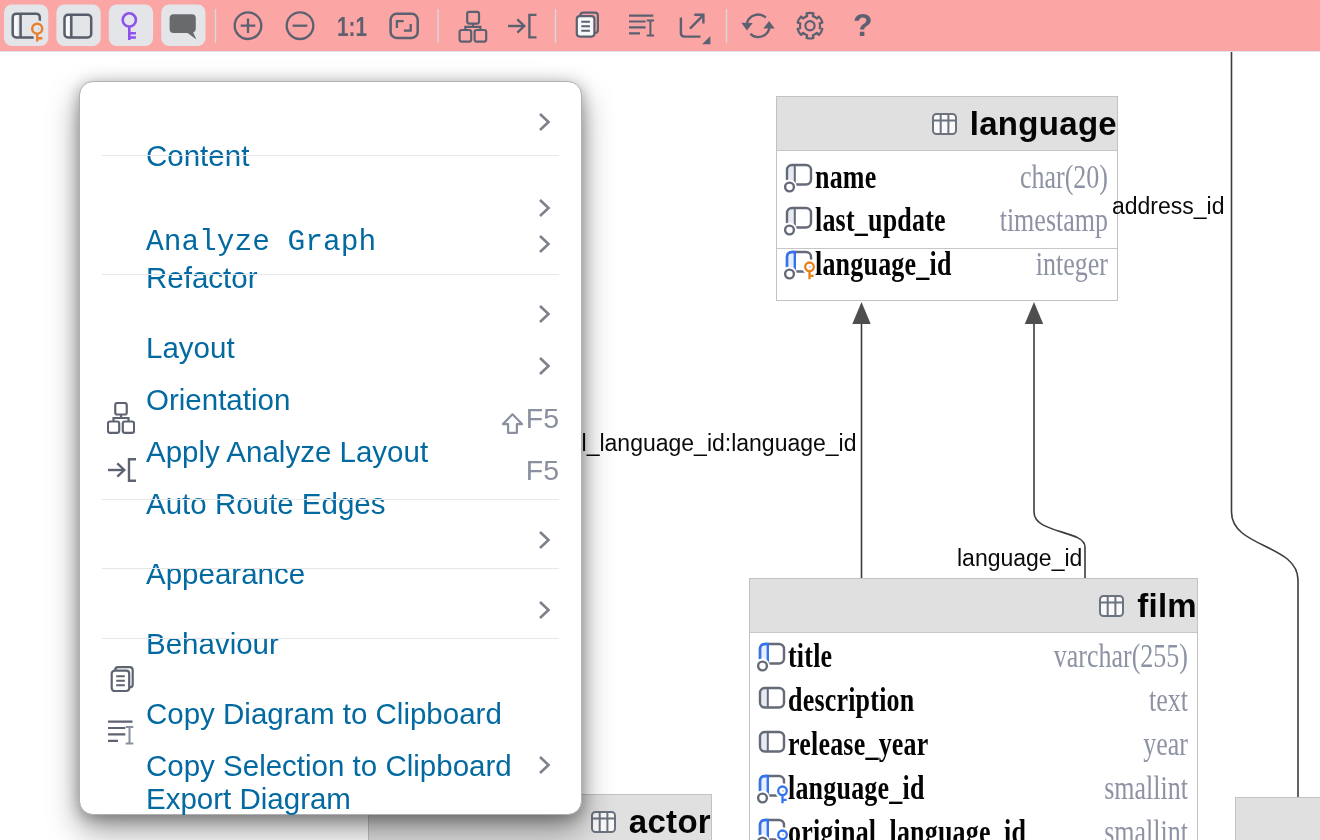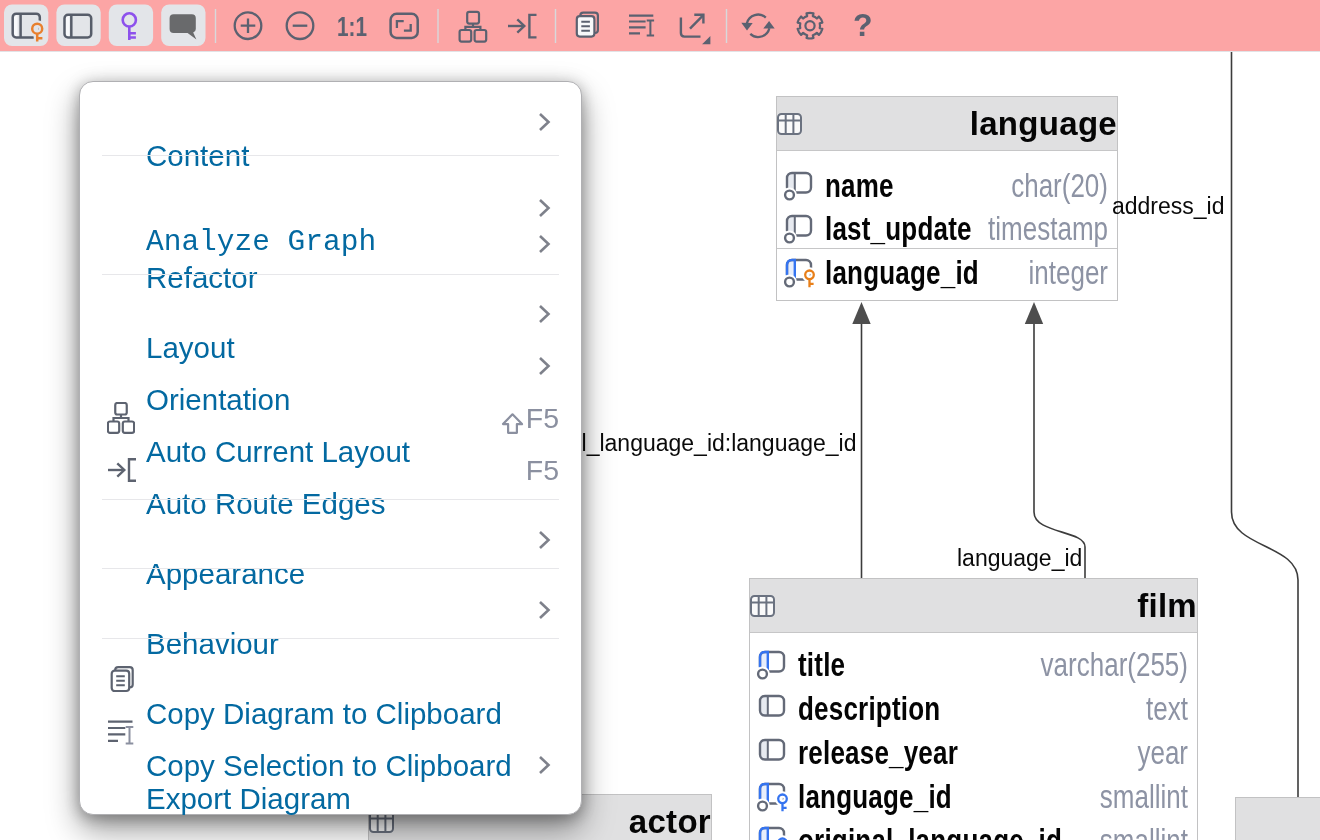"language" .tbl .hd { justify-content: space-between -> flex-end }
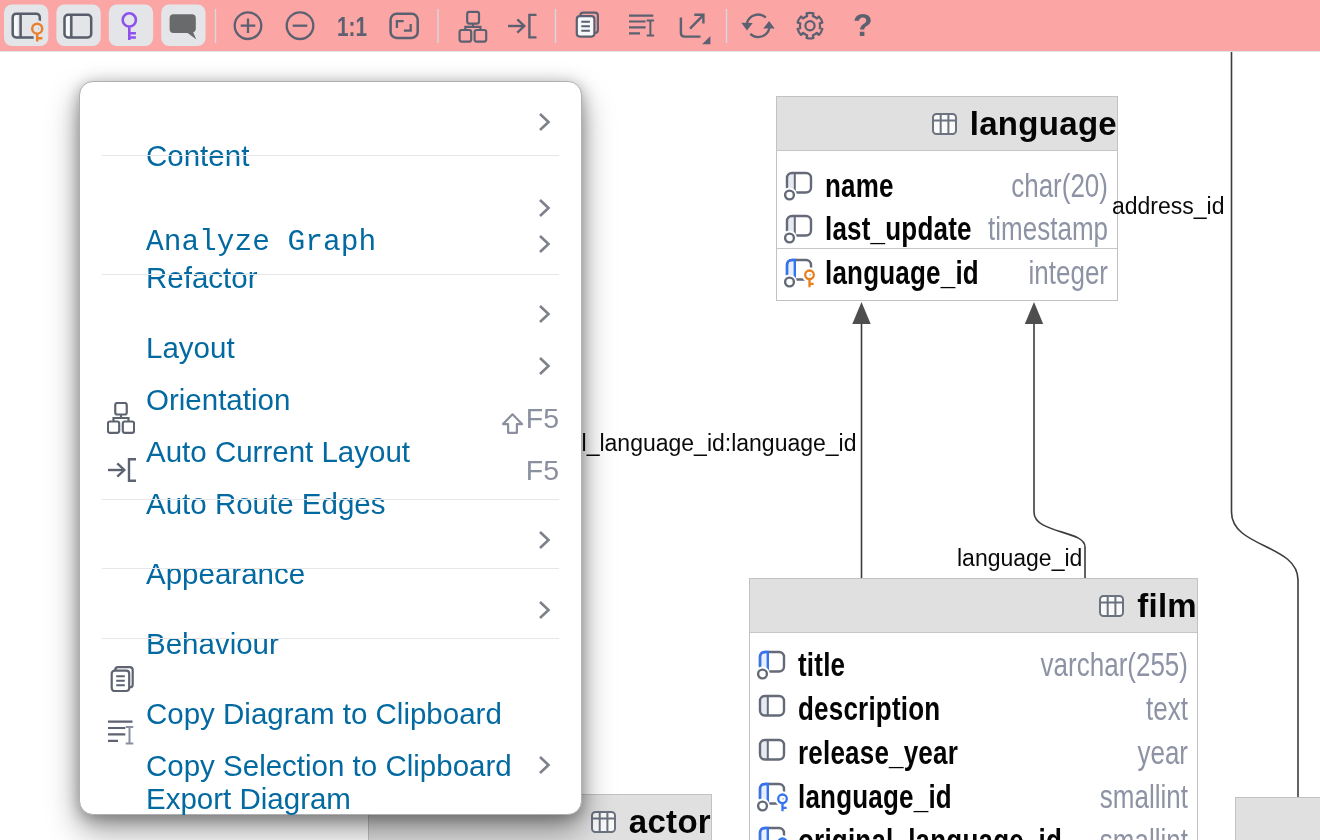"name" .row { align-items: center -> none; font-family: none -> Liberation Serif, serif; gap: 10px -> 0 }
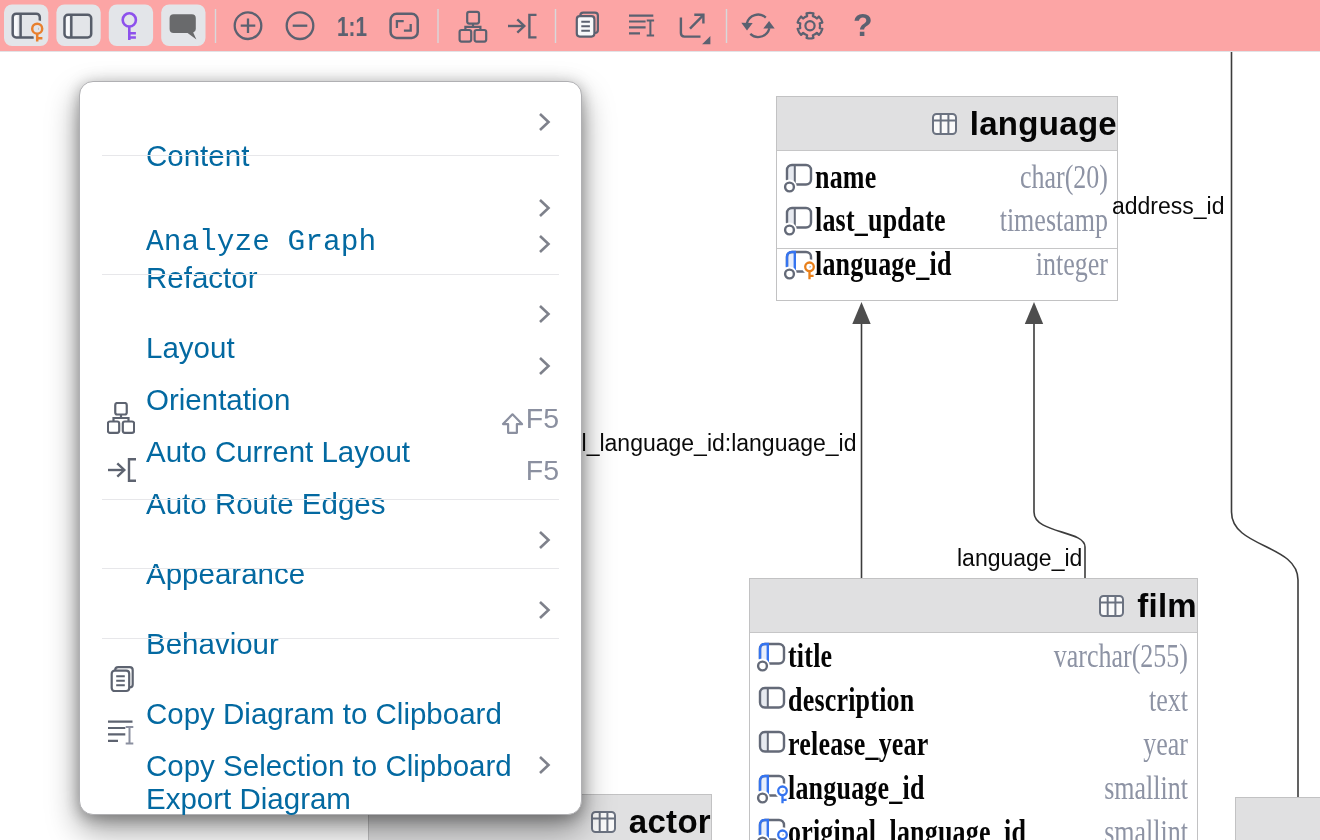"Auto Current Layout" span.txt { text: Auto Current -> Apply Analyze }
